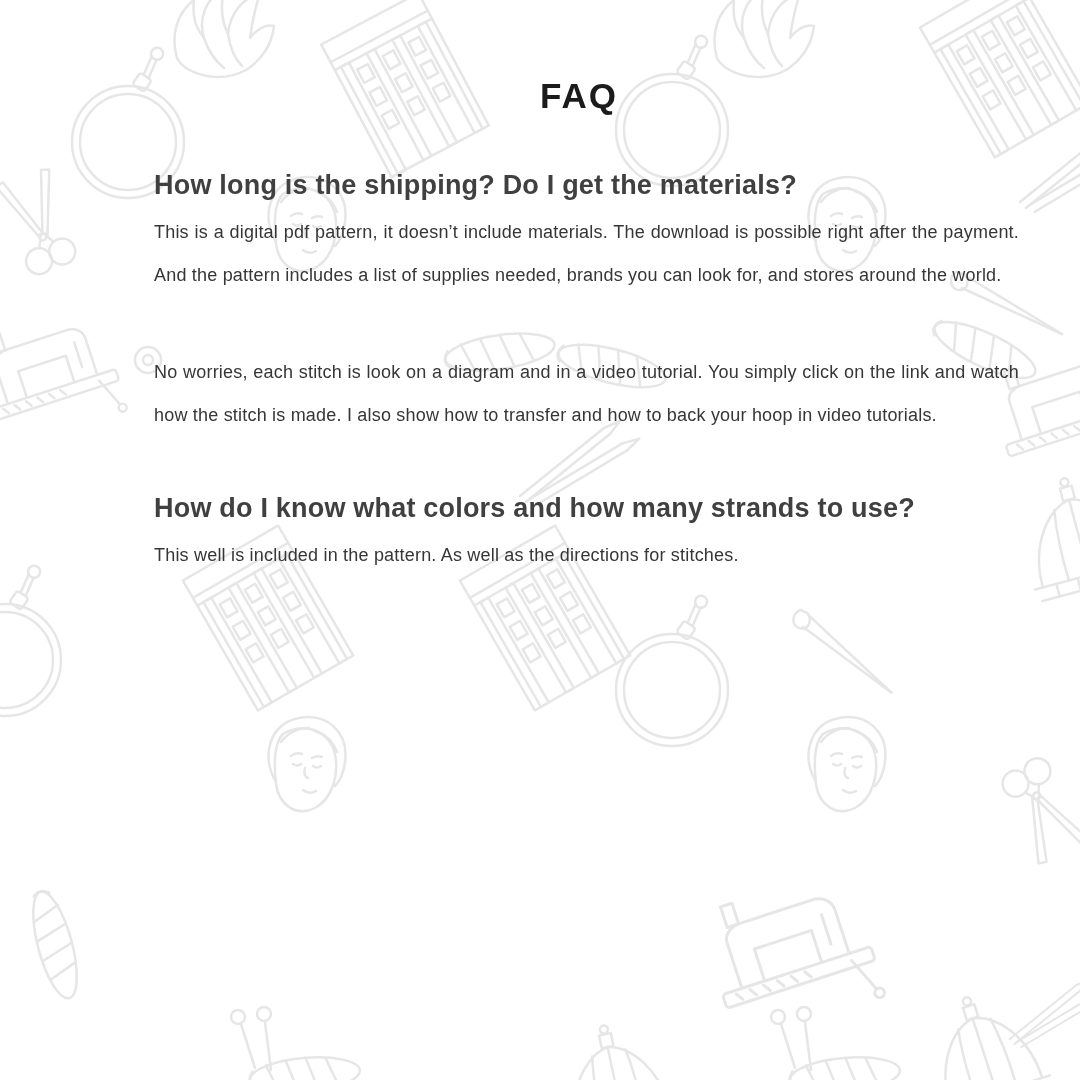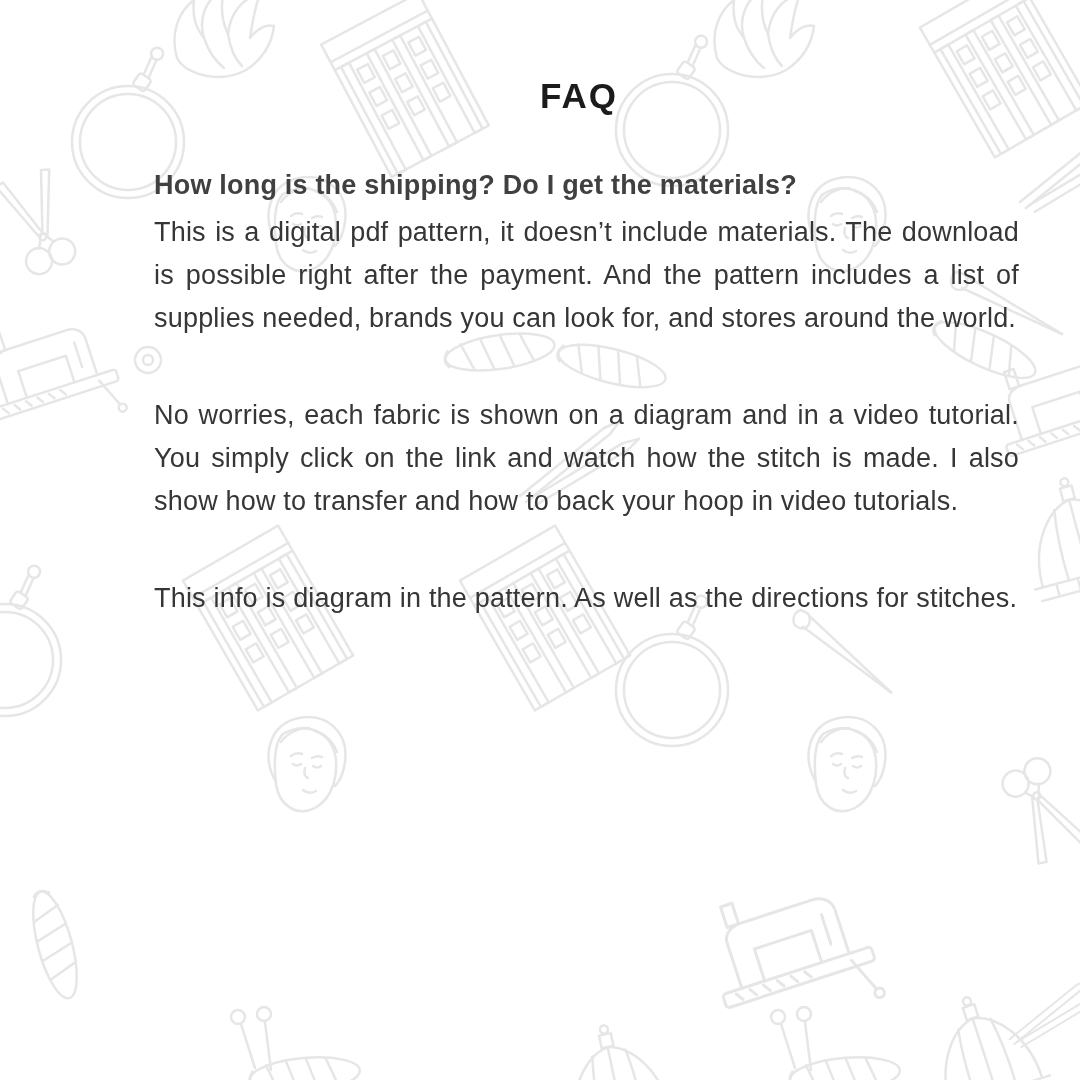"This is a digital pdf" .answer { font-size: 27px -> 18px }
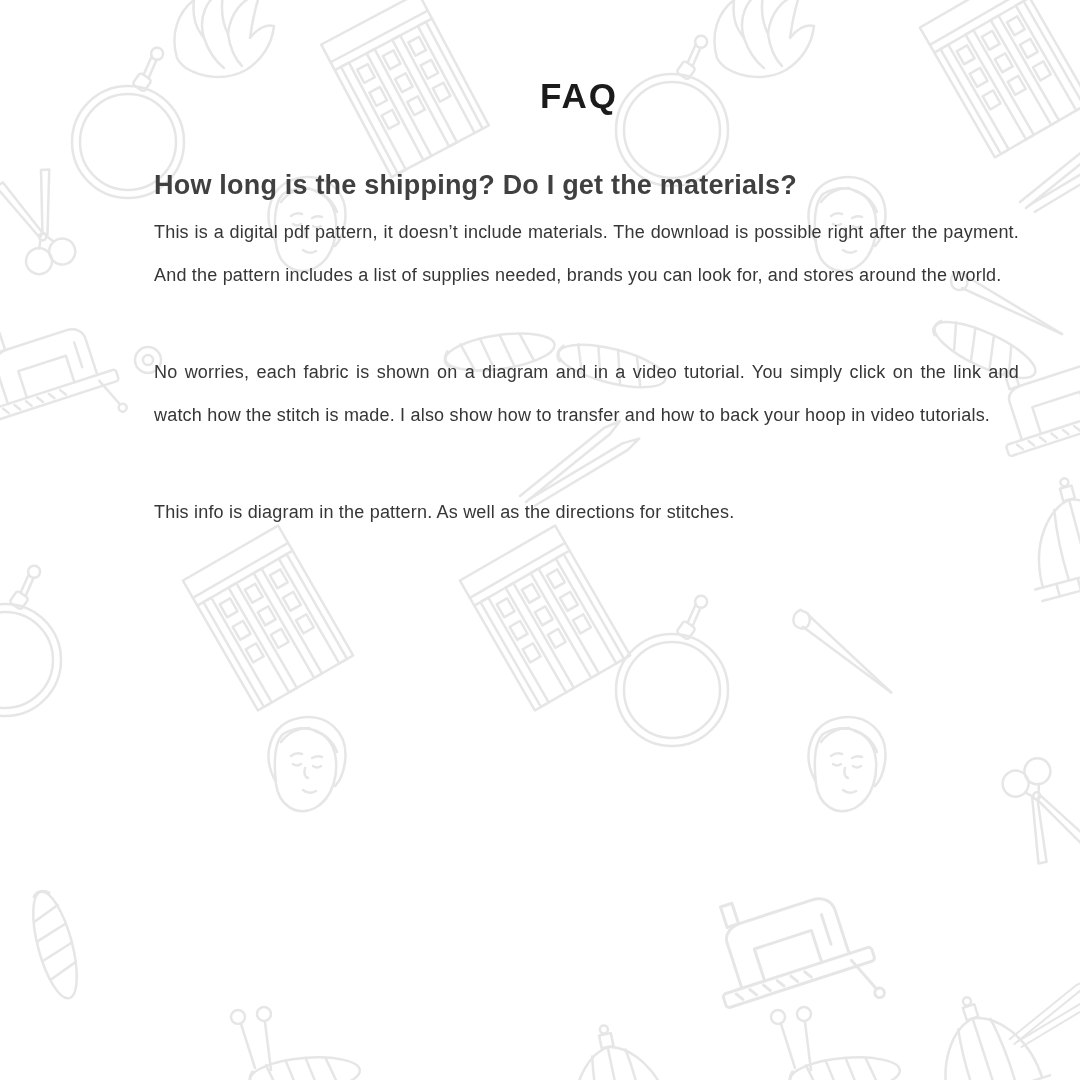"No worries, each fabric is" p.answer { text: fabric is shown -> stitch is look }
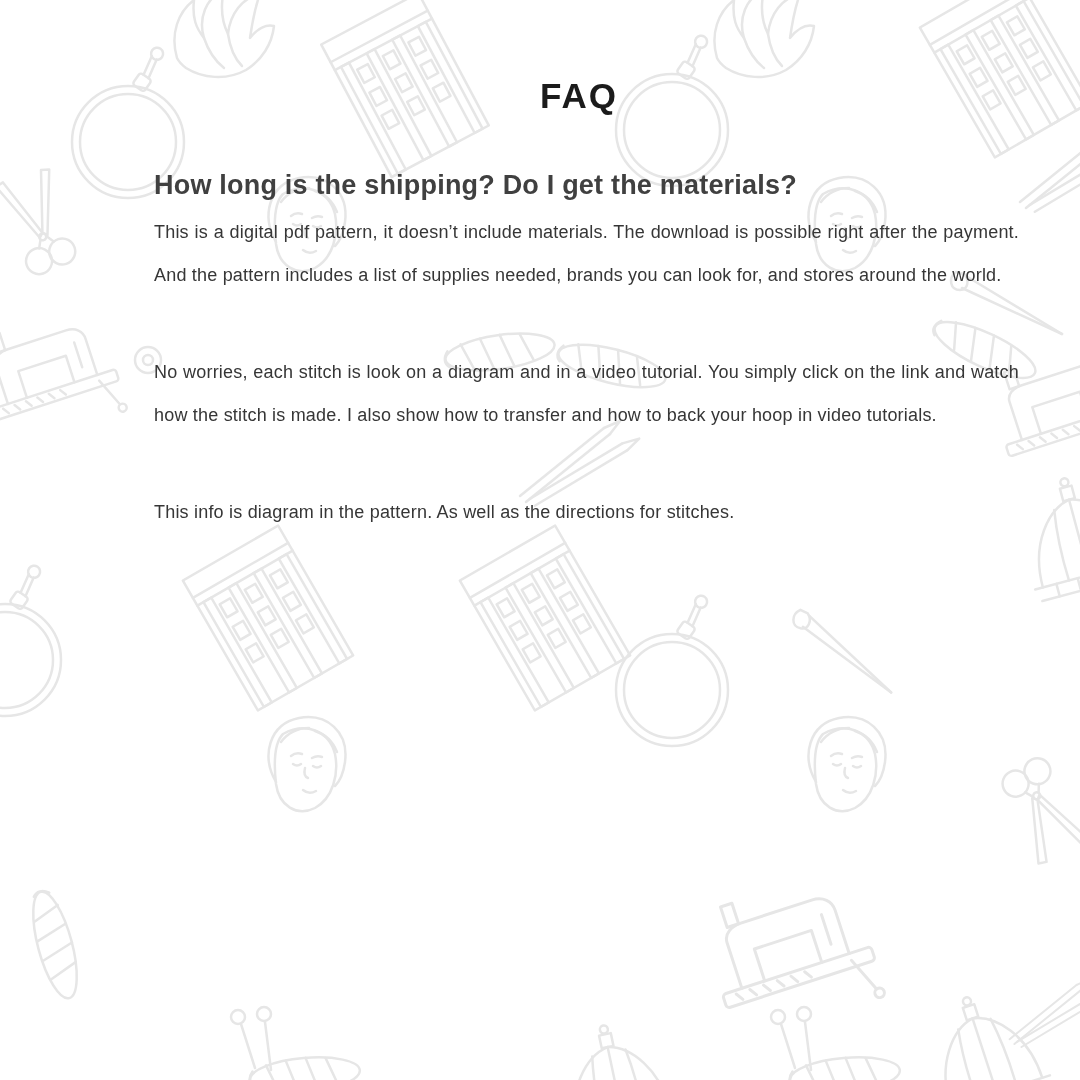"How do I know what" h2.question { html: none -> <h2>How do I know what colors and how many strands to use?</h2> }
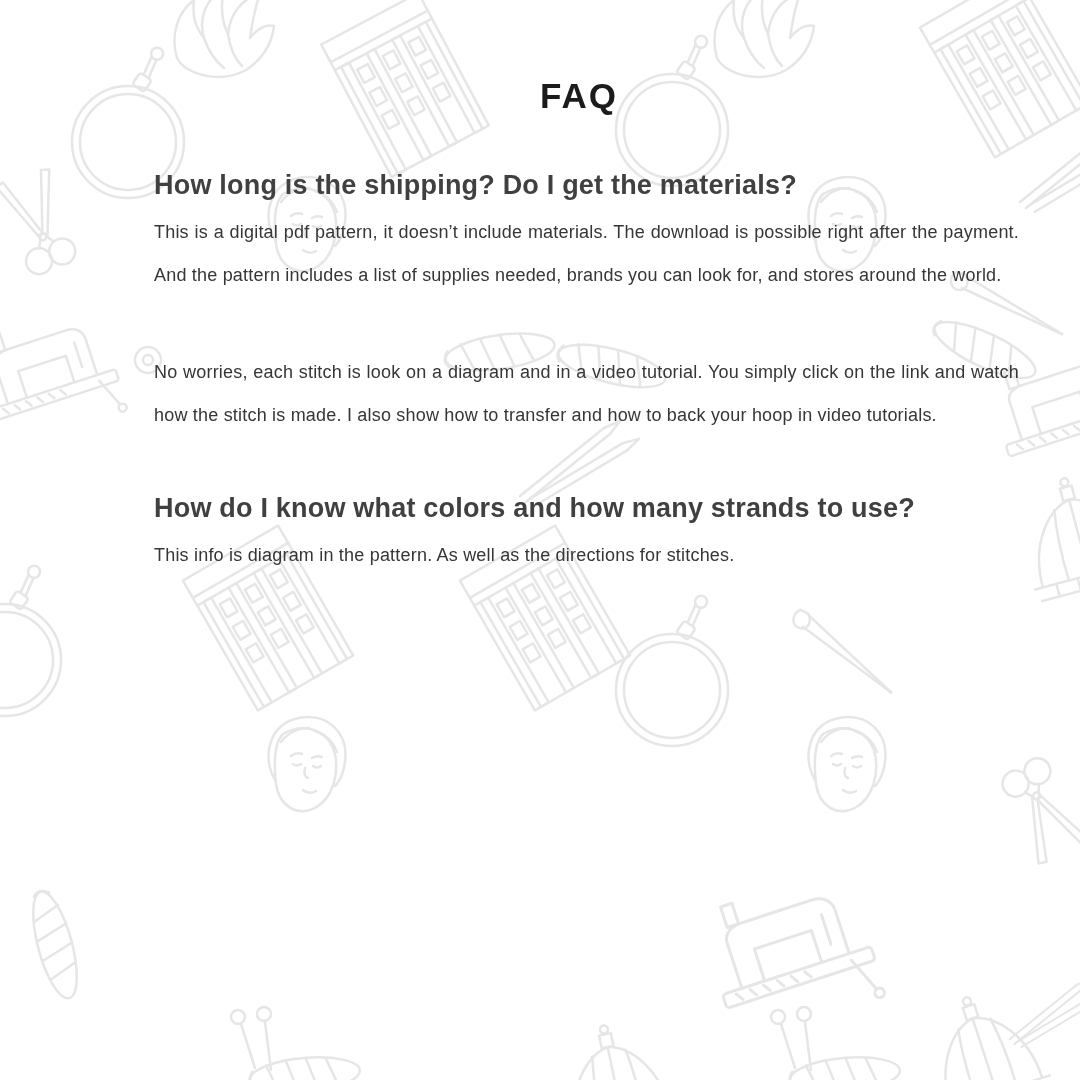"This info is diagram in" p.answer { text: info is diagram -> well is included }
